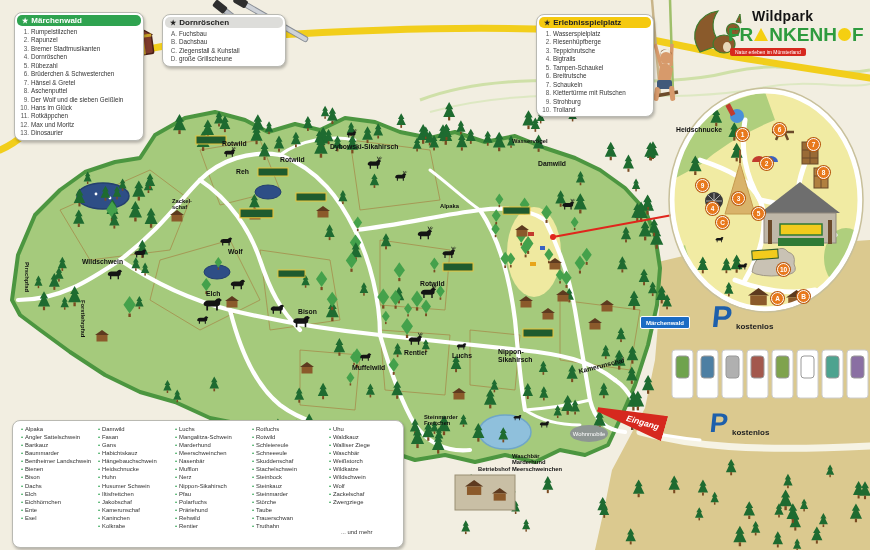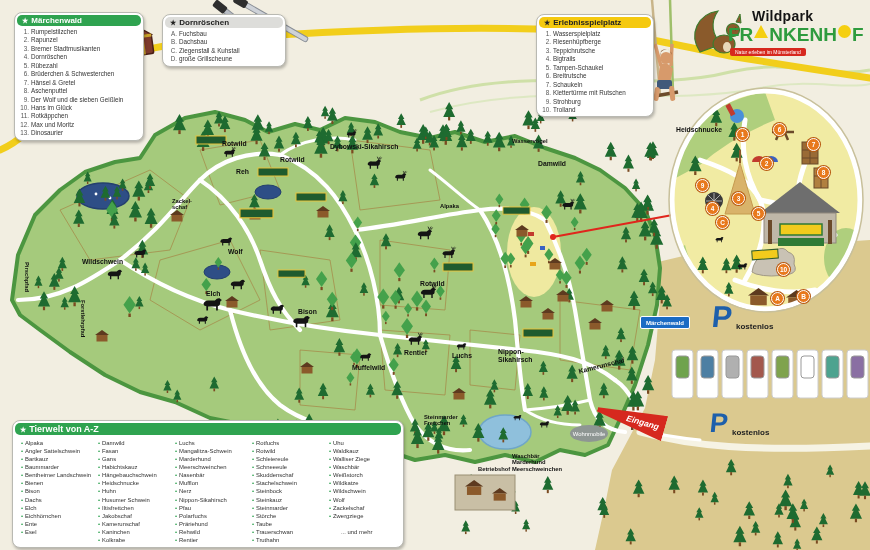"FR" .lg-frank { align-items: flex-start -> center }
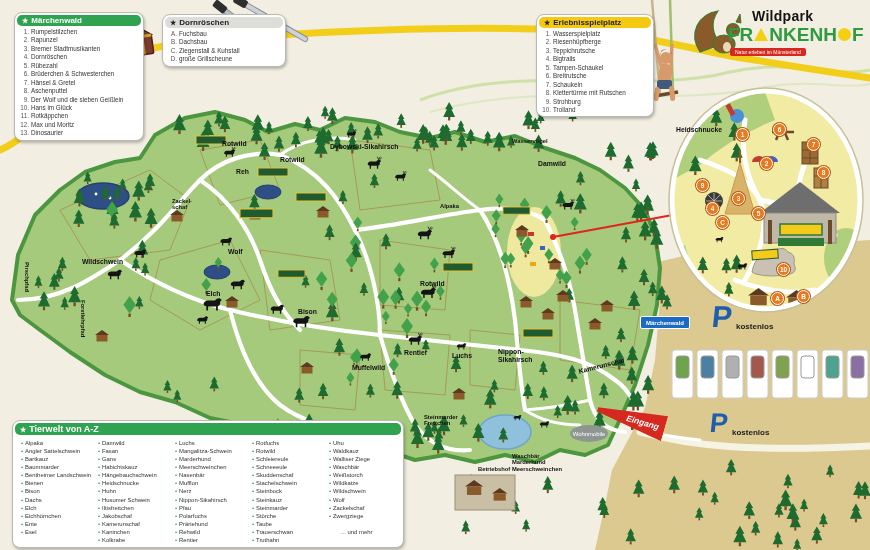"Tierwelt von A-Z" div.lhead { html: <div> <span>★</span> <span>Tierwelt von A-Z</span> </div> -> none }
